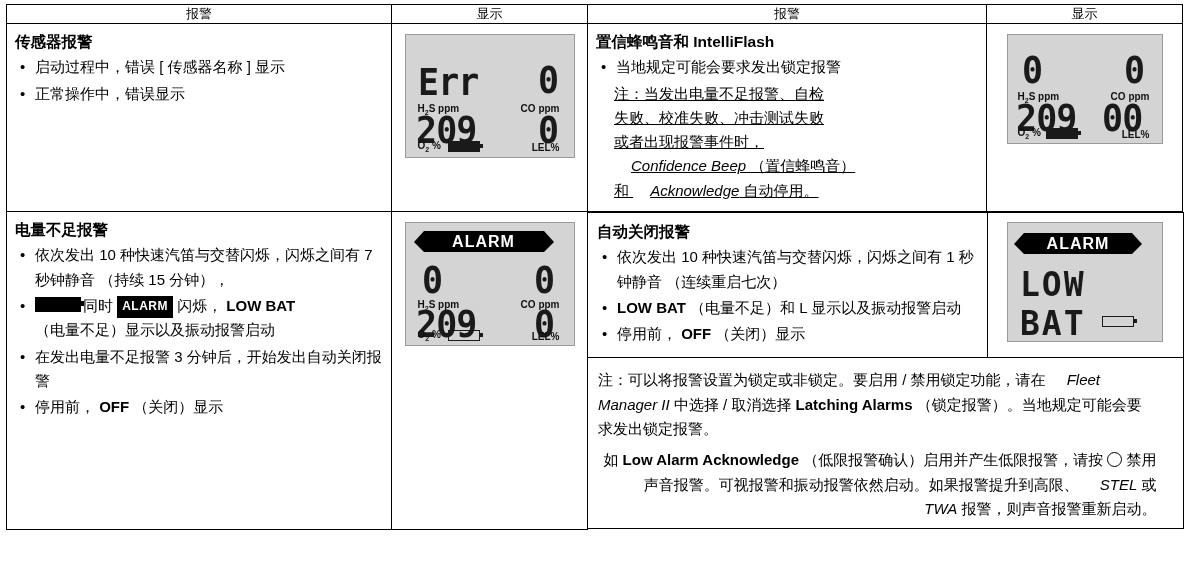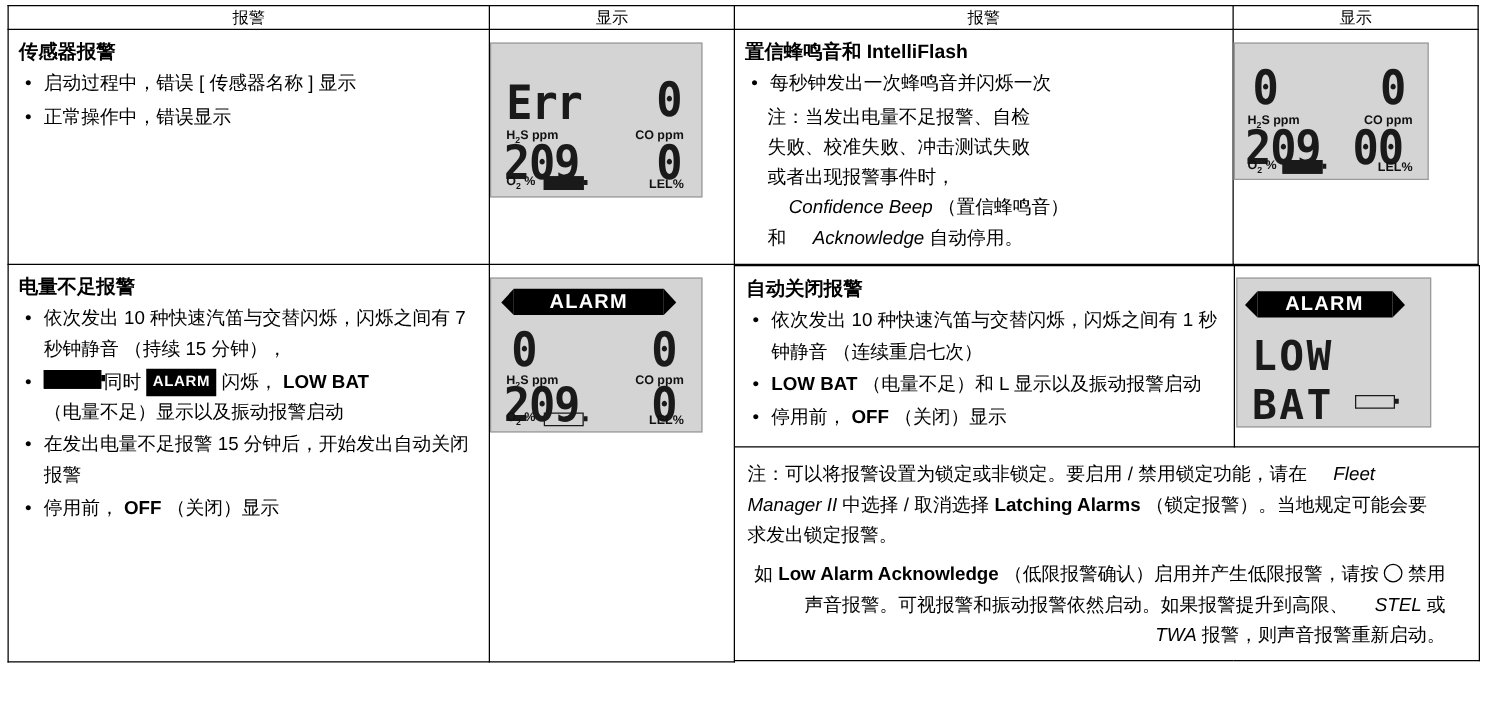"Err" .lcd-wrap { justify-content: flex-start -> center }
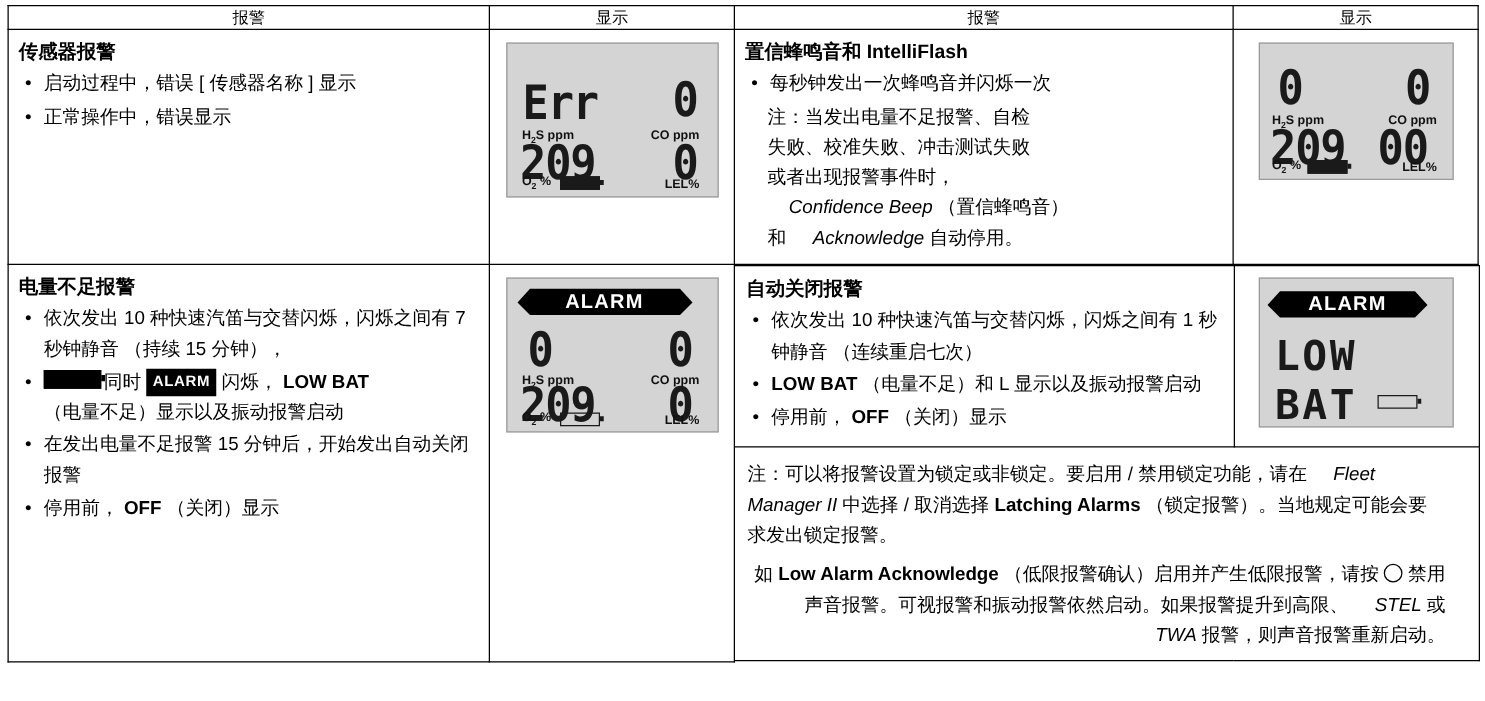"每秒钟发出一次蜂鸣音并闪烁一次" li { text: 每秒钟发出一次蜂鸣音并闪烁一次 -> 当地规定可能会要求发出锁定报警 }
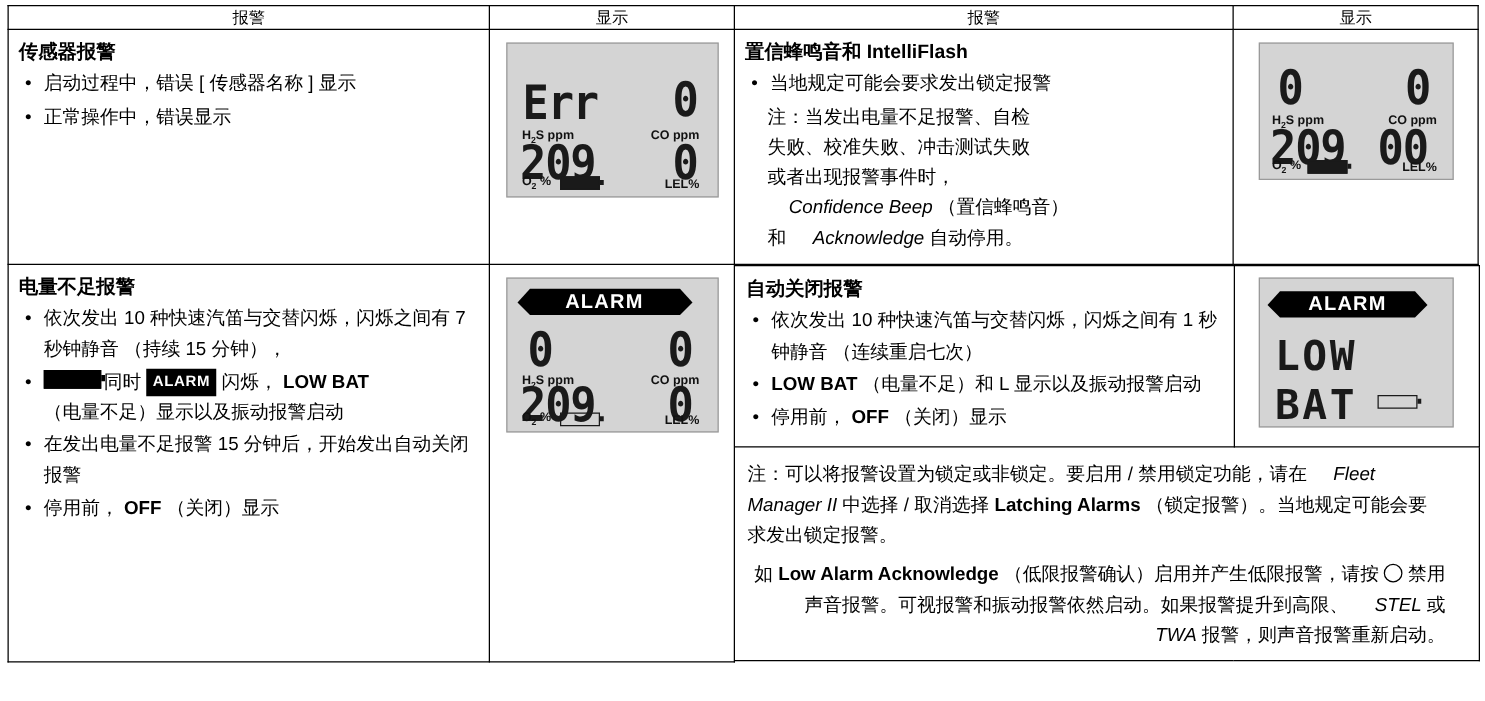"注：当发出电量不足报警、自检" div.note-block { text-decoration: none -> underline }
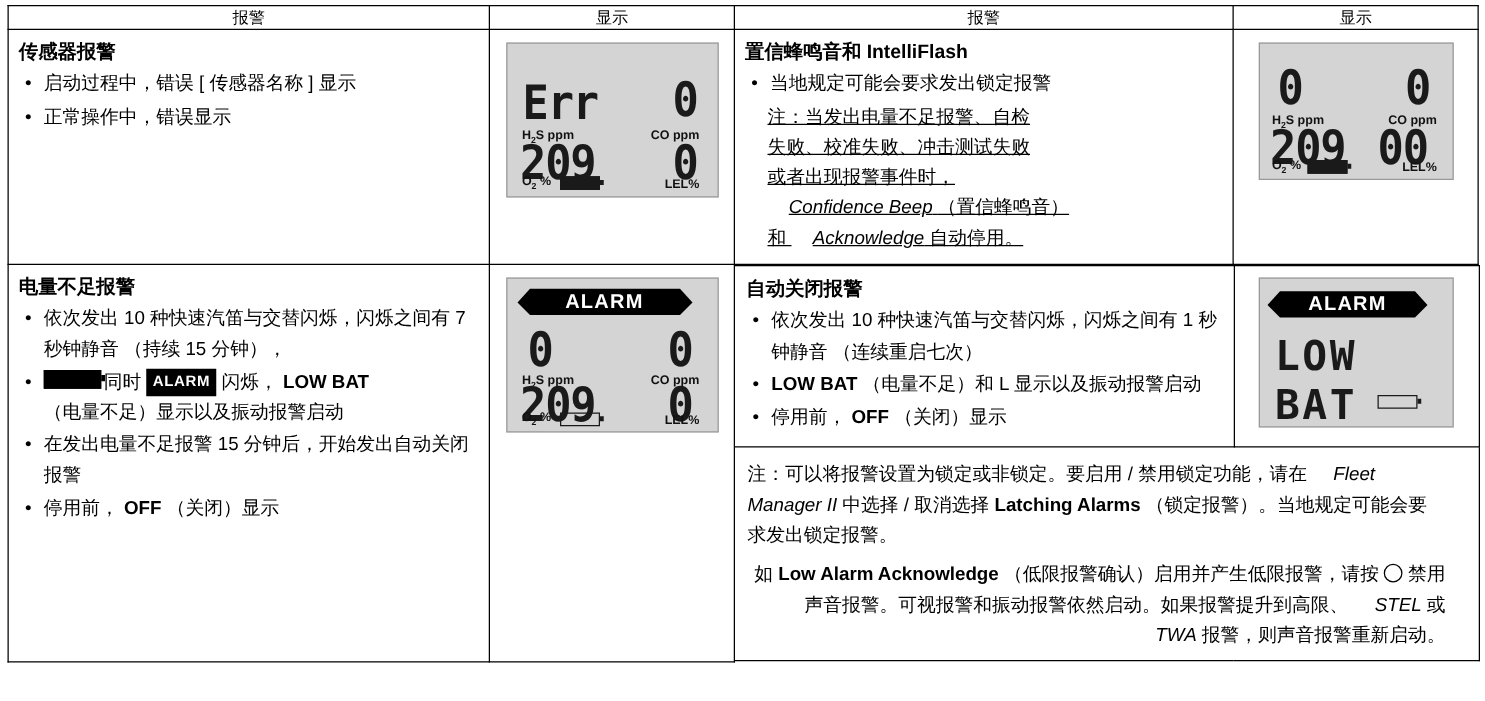"在发出电量不足报警 15 分钟后，开始发出自动关闭报警" li { text: 15 -> 3 }
